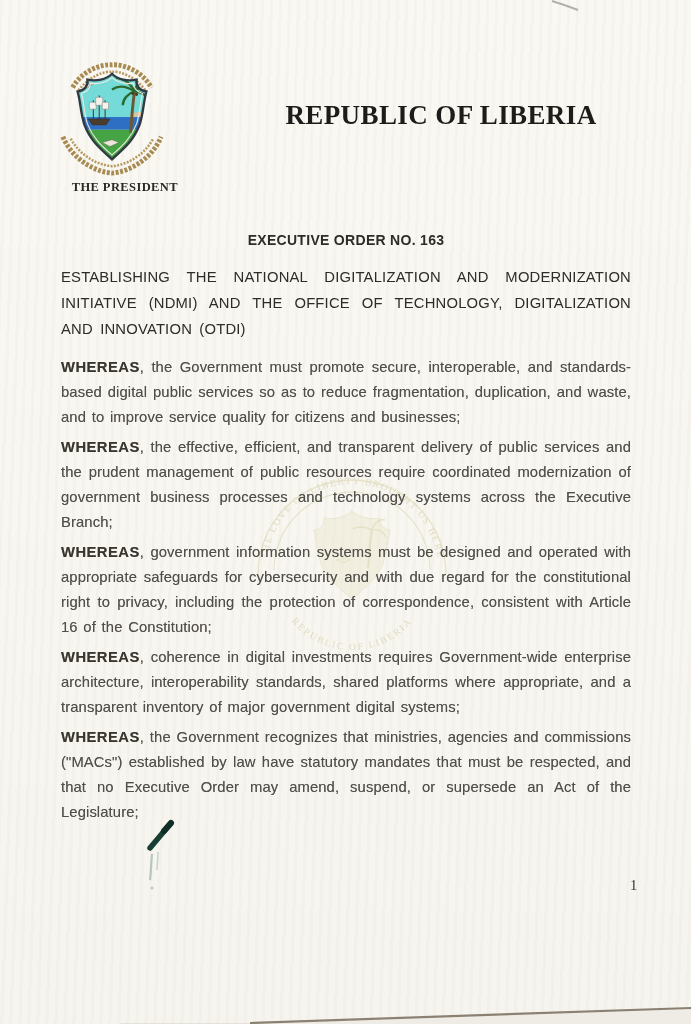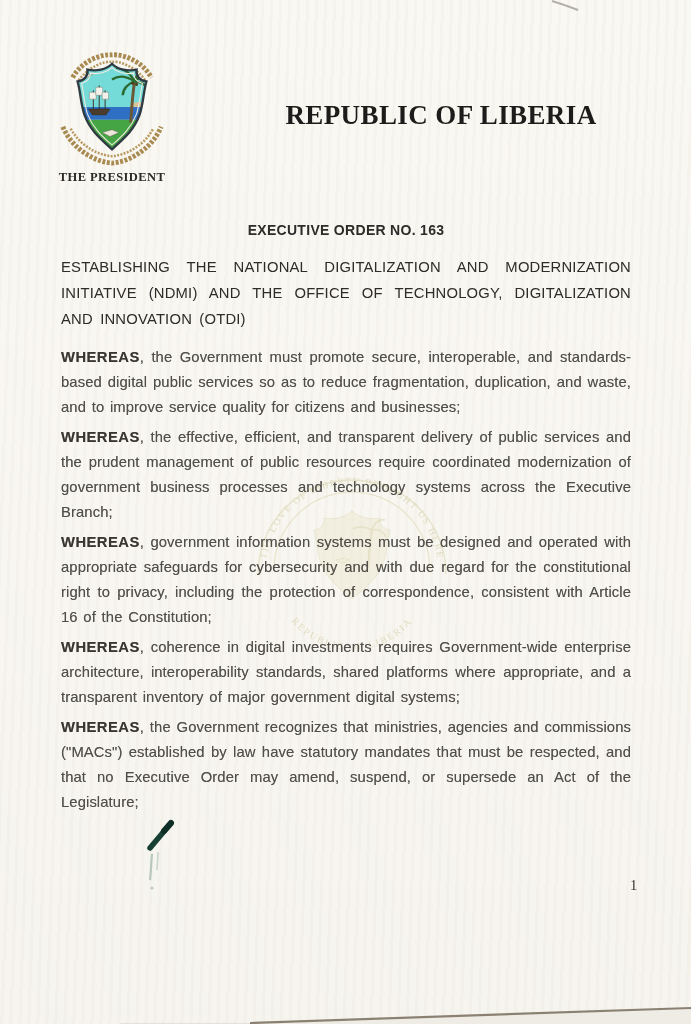"THE PRESIDENT" .seal-block { text-align: center -> right; top: 48px -> 58px }
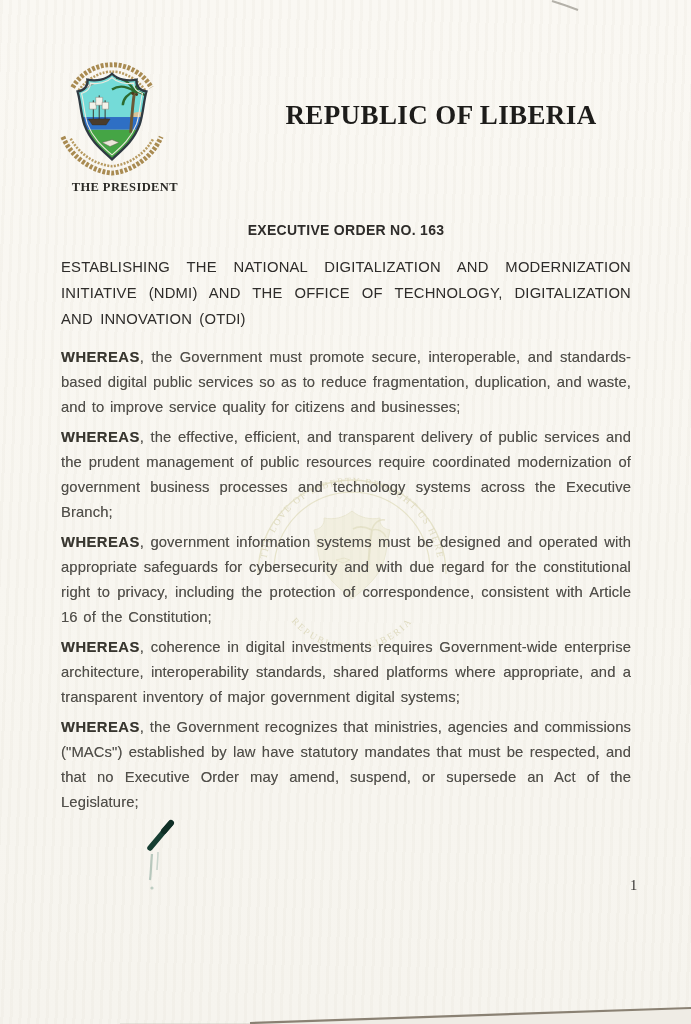"EXECUTIVE ORDER NO. 163" .order-no { margin: 6px 0 16px 0 -> 16px 0 16px 0 }
